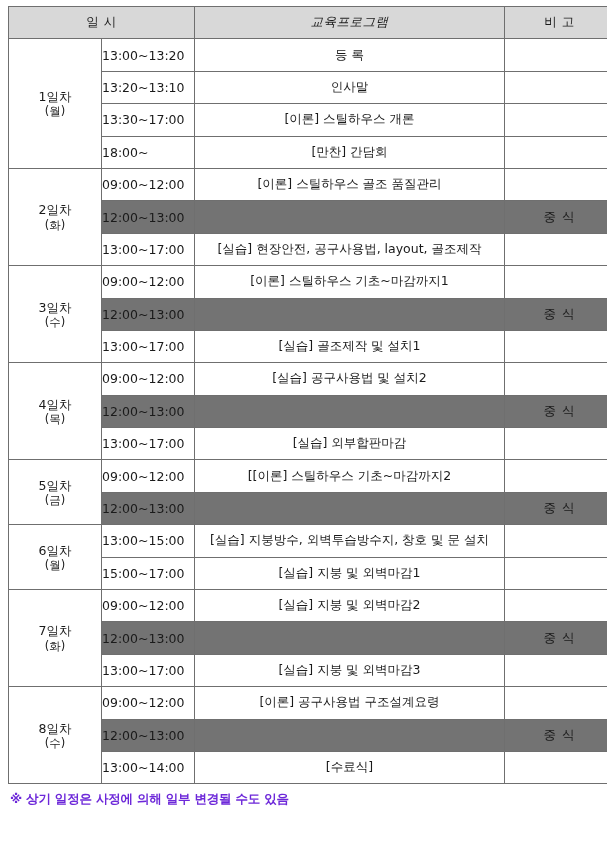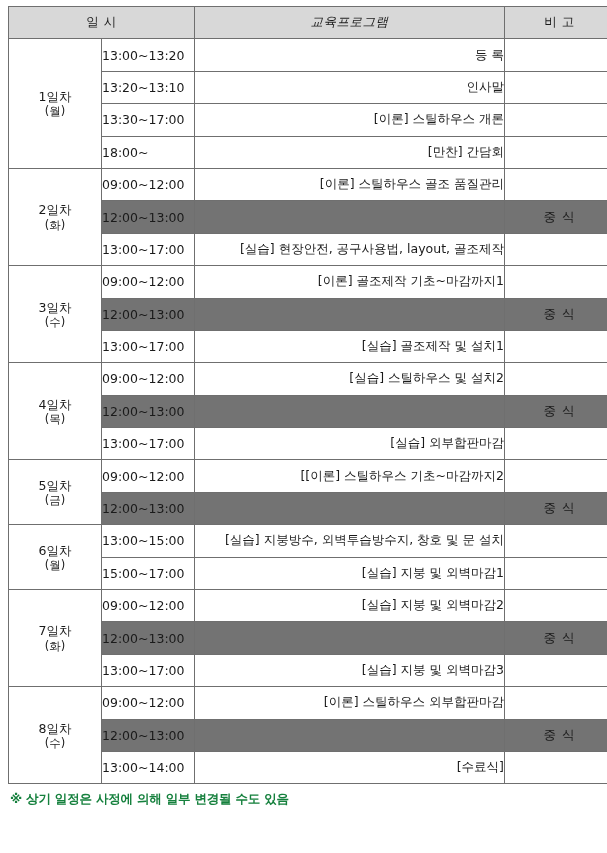"등 록" td.program { text-align: right -> center }
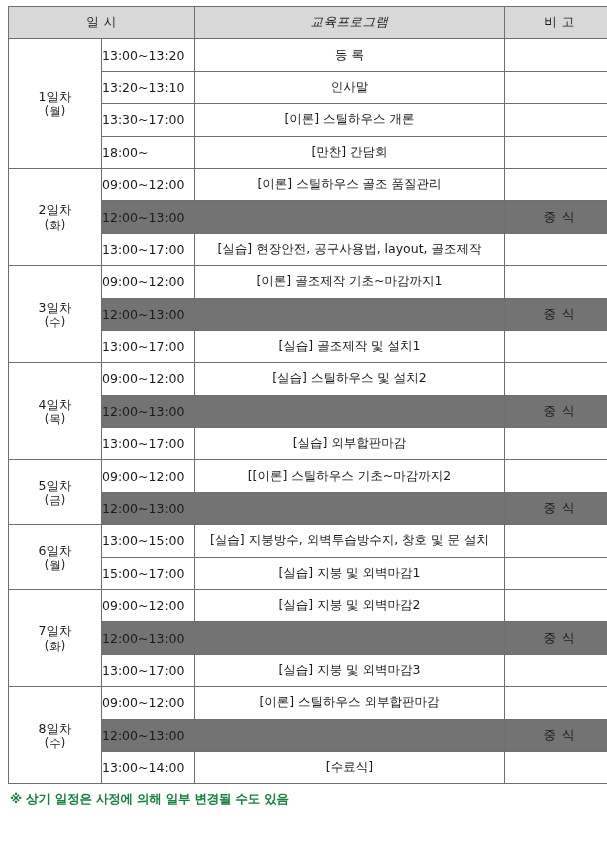"[이론] 골조제작 기초~마감까지1" td.program { text: 골조제작 -> 스틸하우스 }
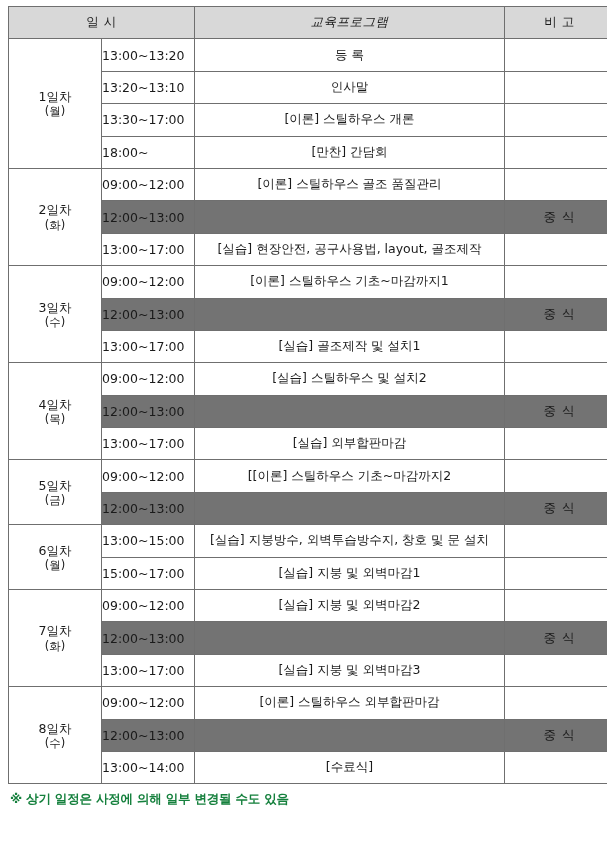"[실습] 스틸하우스 및 설치2" td.program { text: 스틸하우스 -> 공구사용법 }
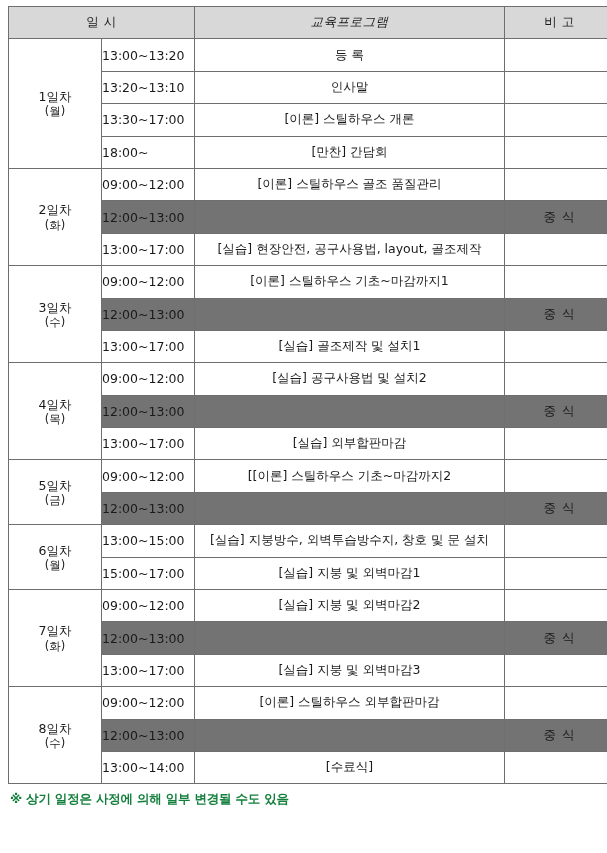"[이론] 스틸하우스 외부합판마감" td.program { text: 스틸하우스 외부합판마감 -> 공구사용법 구조설계요령 }
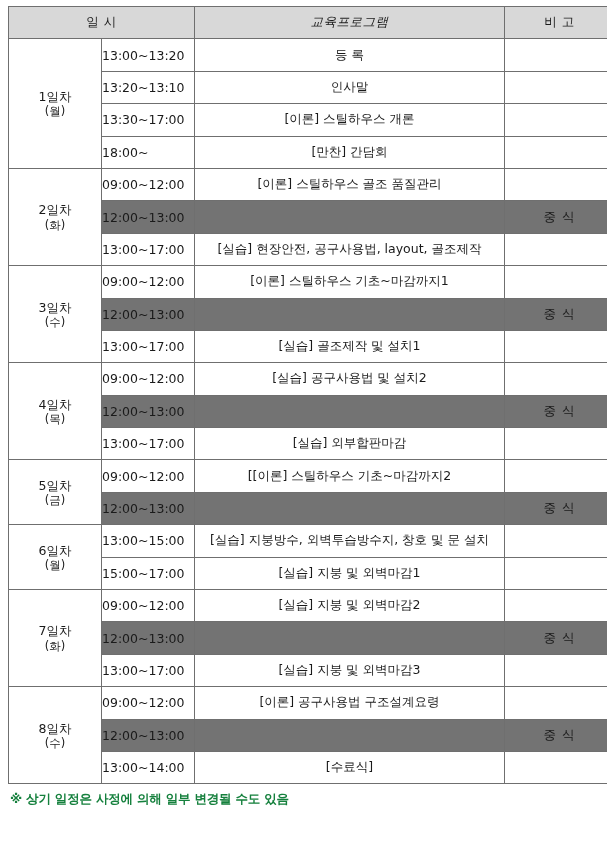"※ 상기 일정은 사정에 의해" .footnote { color: #15803d -> #6d28d9 }
